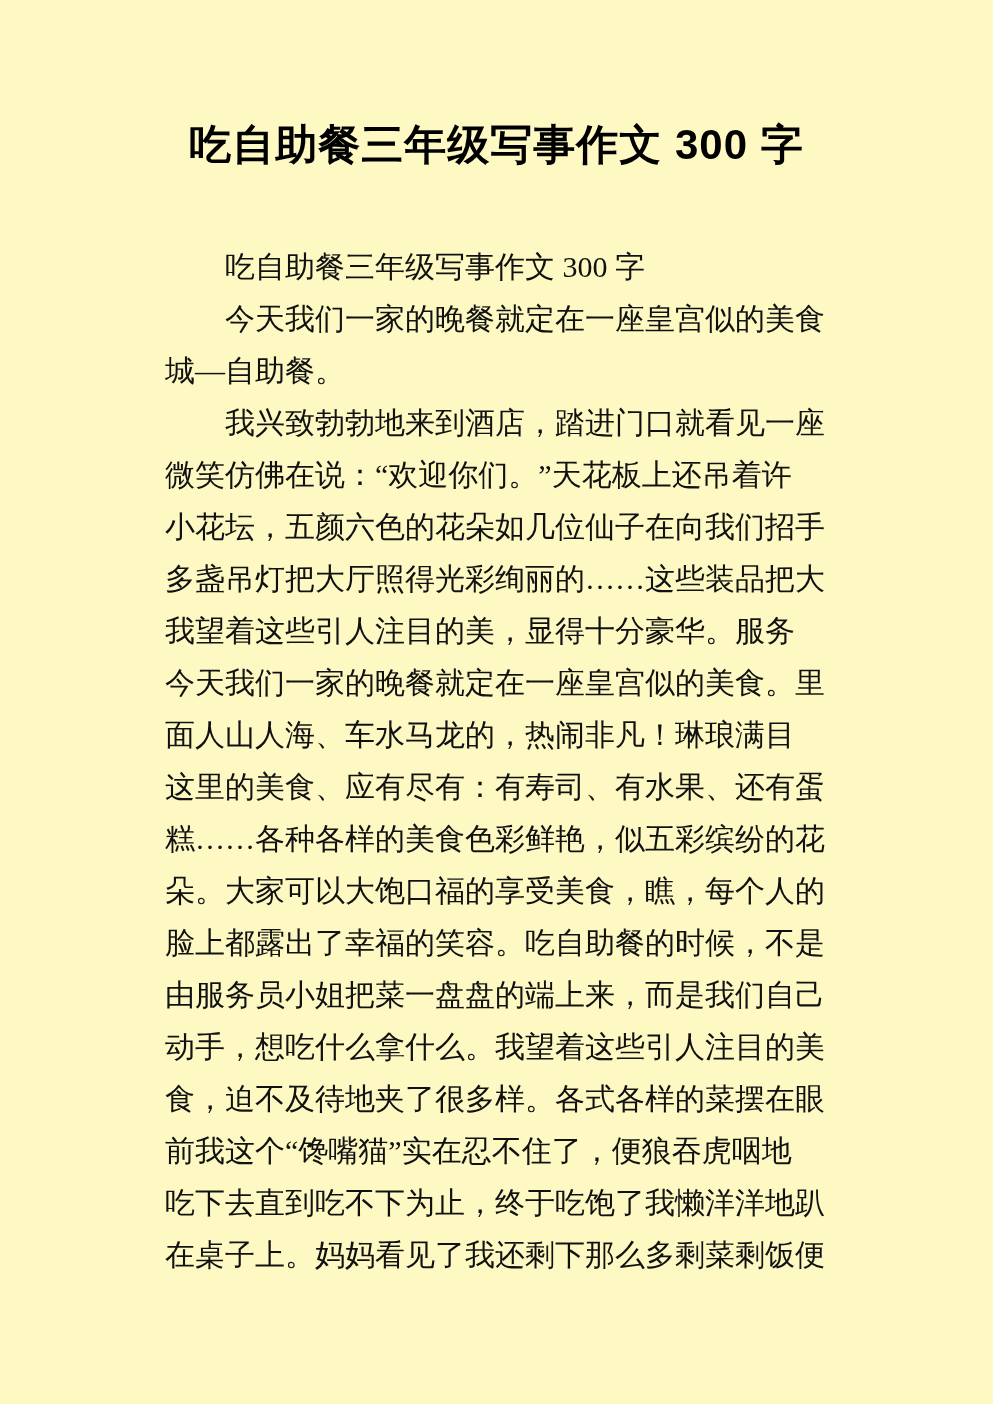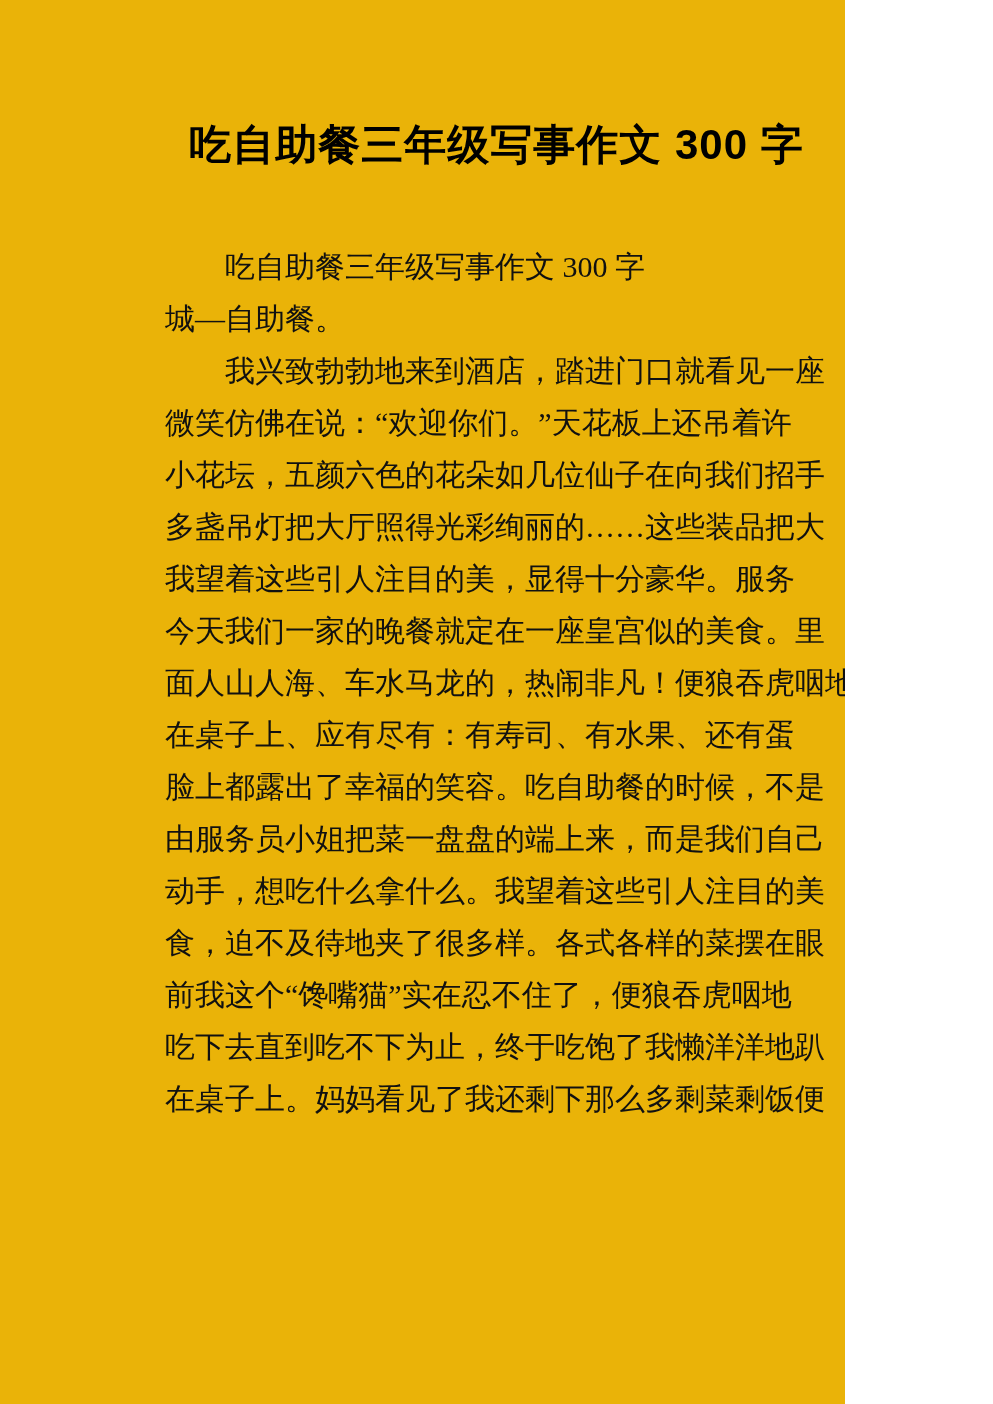"吃自助餐三年级写事作文 300 字" .page { background: #eab308 -> #fef9c3; width: 845px -> 993px }
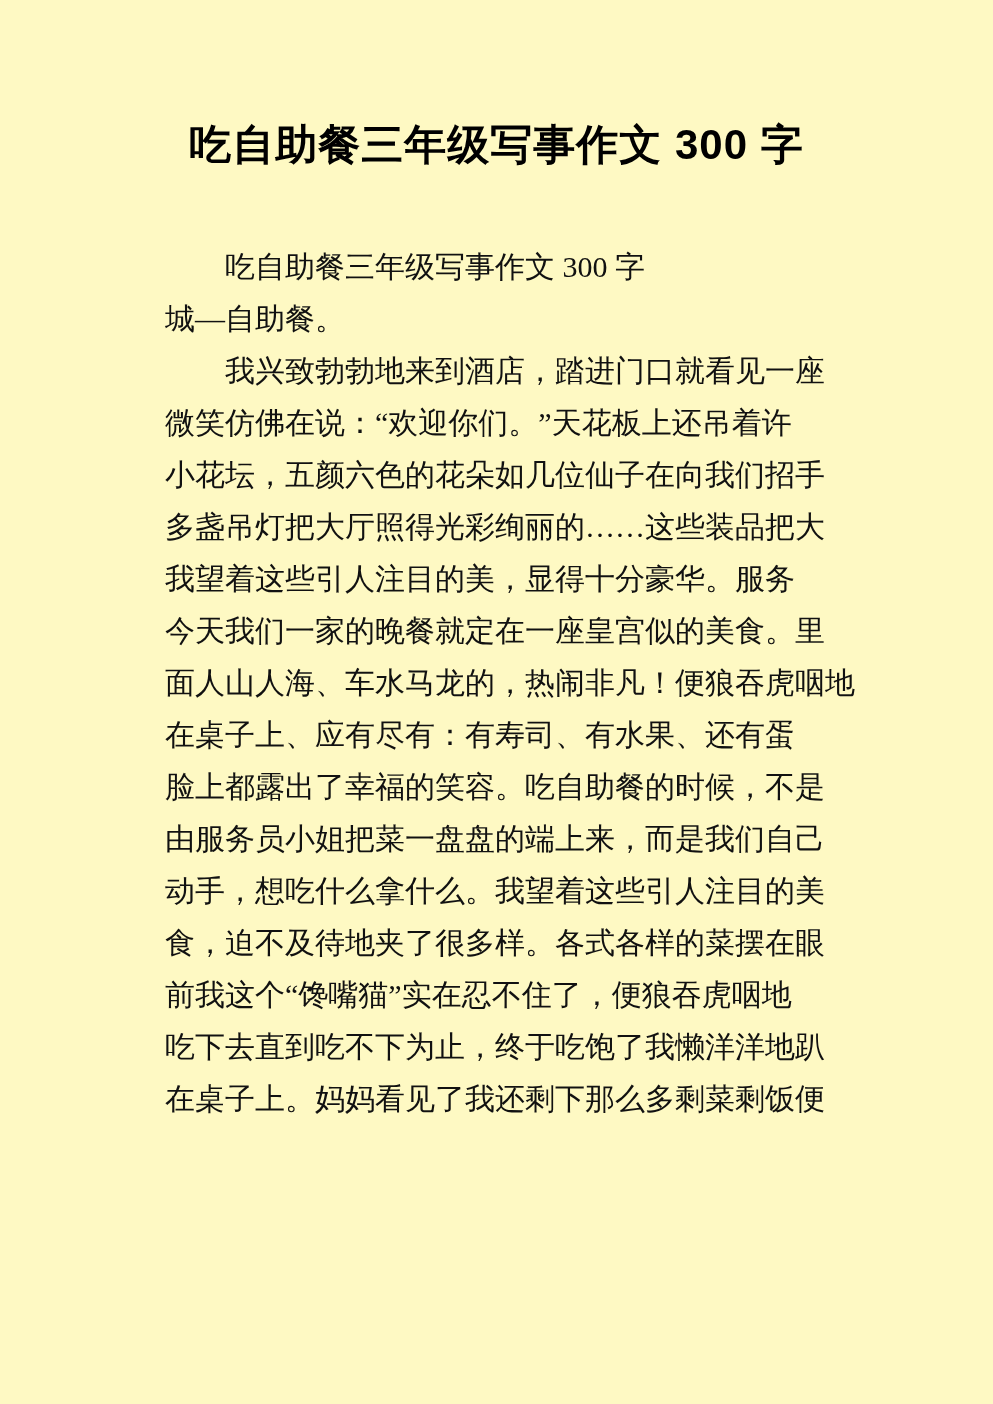"今天我们一家的晚餐就定在一座皇宫似的美食" div.line { html: none -> <div>今天我们一家的晚餐就定在一座皇宫似的美食</div> }
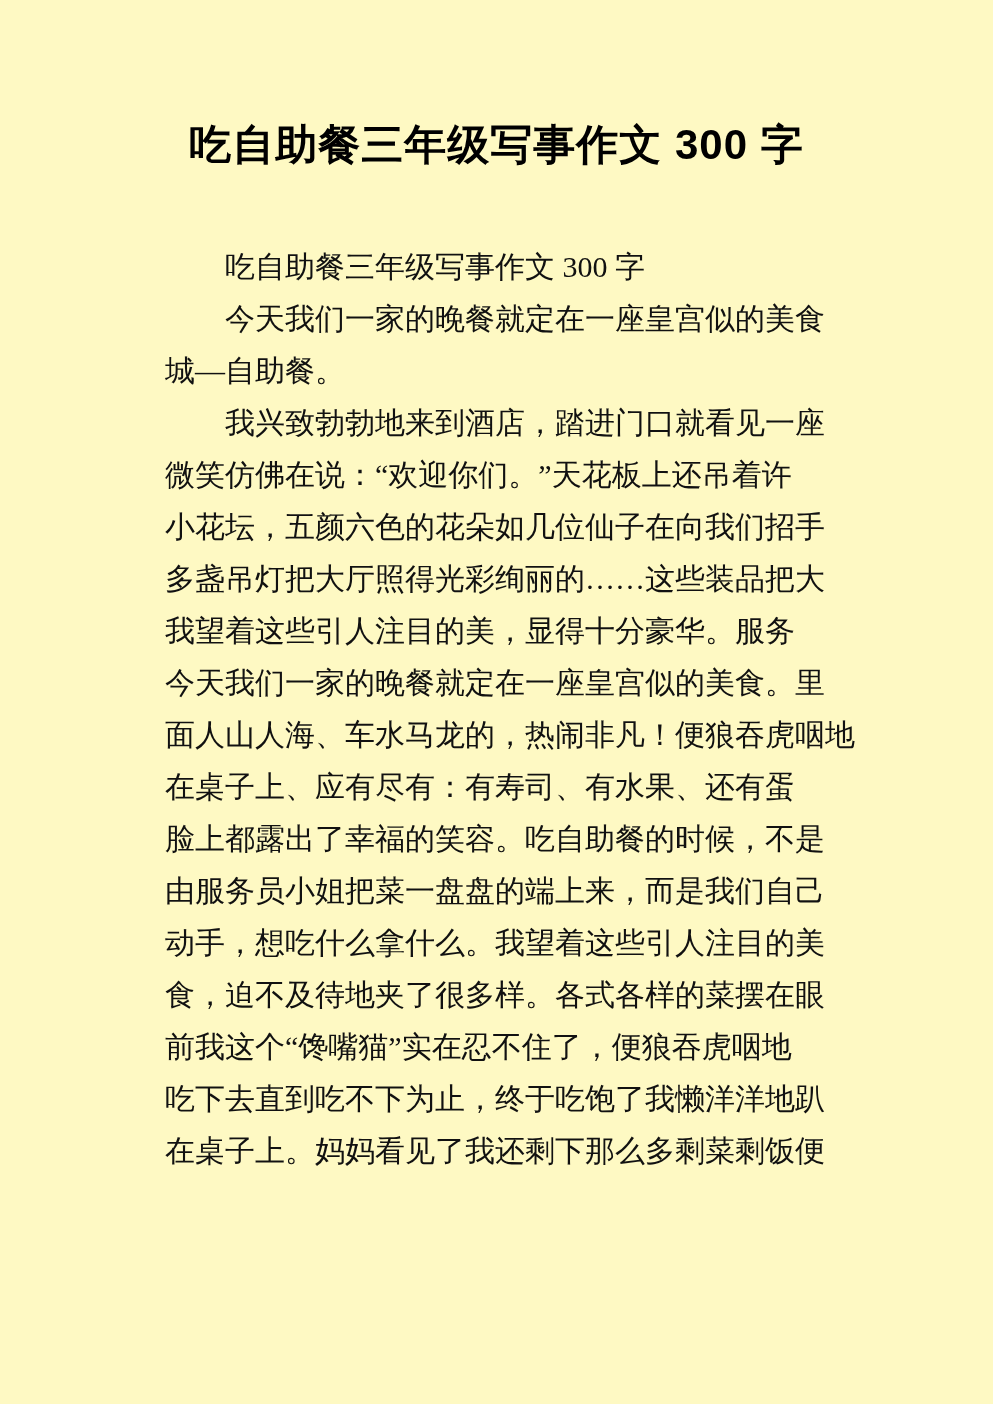"面人山人海、车水马龙的，热闹非凡！便狼吞虎咽地" div.line { text: 便狼吞虎咽地 -> 琳琅满目 }
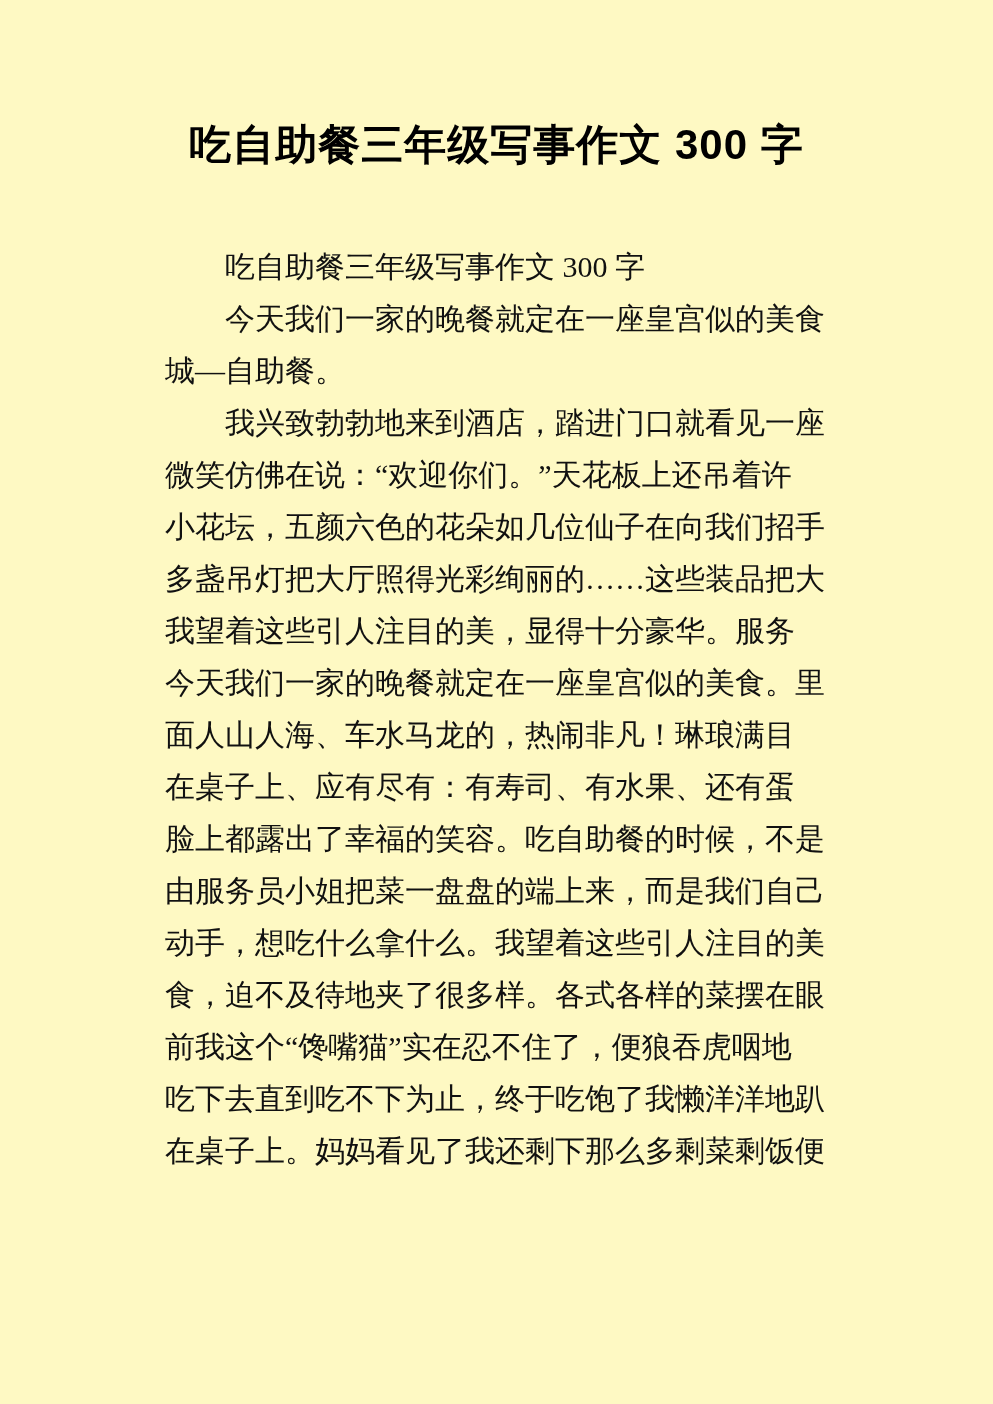"在桌子上、应有尽有：有寿司、有水果、还有蛋" div.line { text: 在桌子上 -> 这里的美食 }
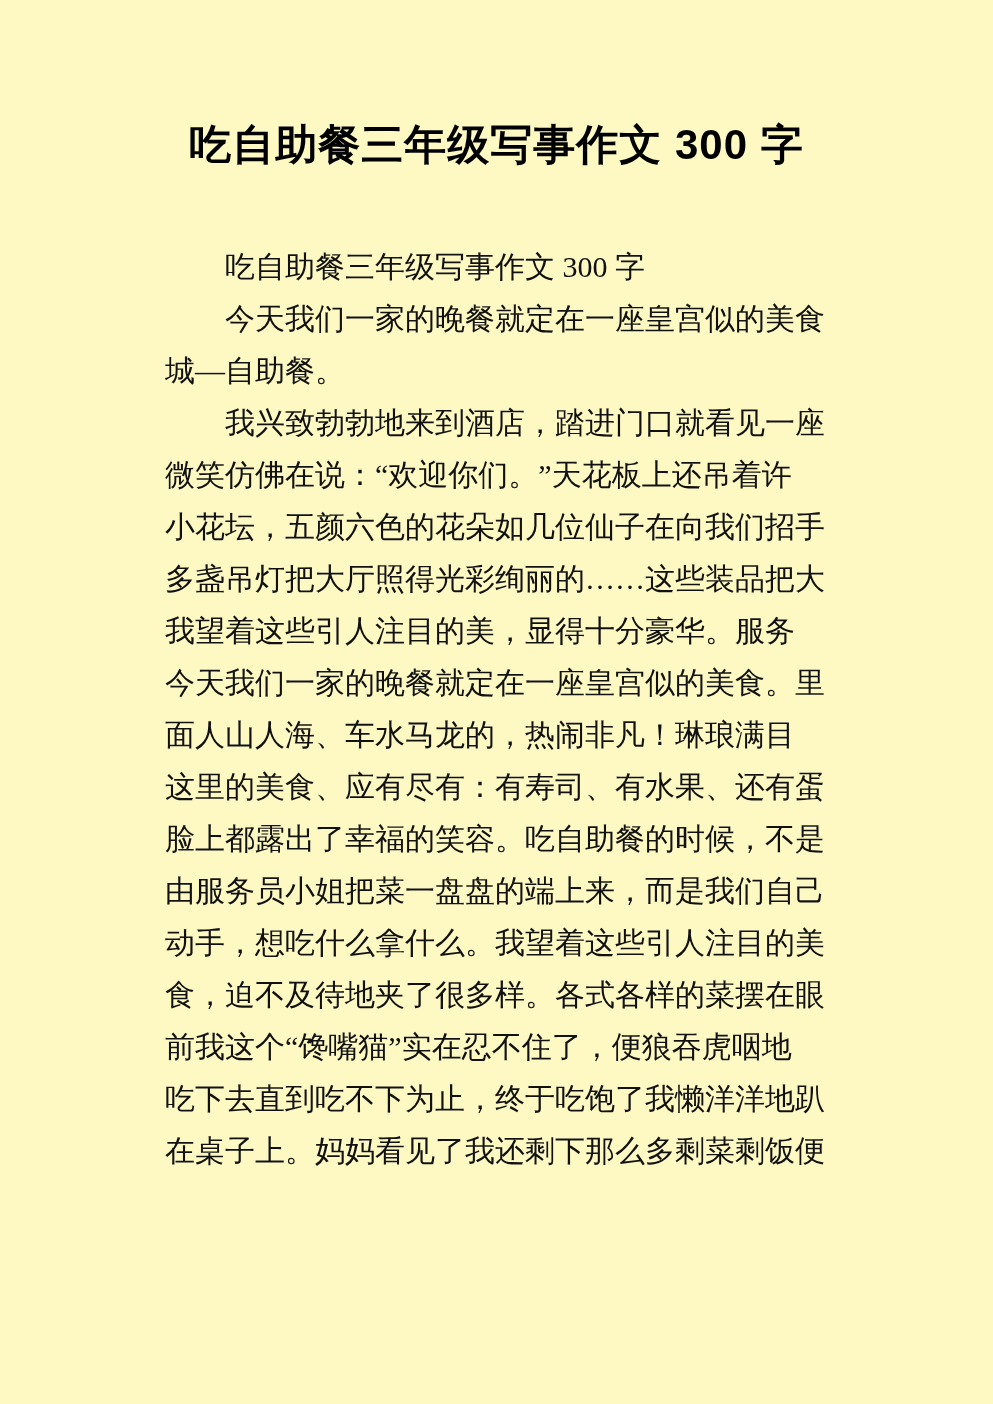"糕……各种各样的美食色彩鲜艳，似五彩缤纷的花" div.line { html: none -> <div>糕……各种各样的美食色彩鲜艳，似五彩缤纷的花</div> }
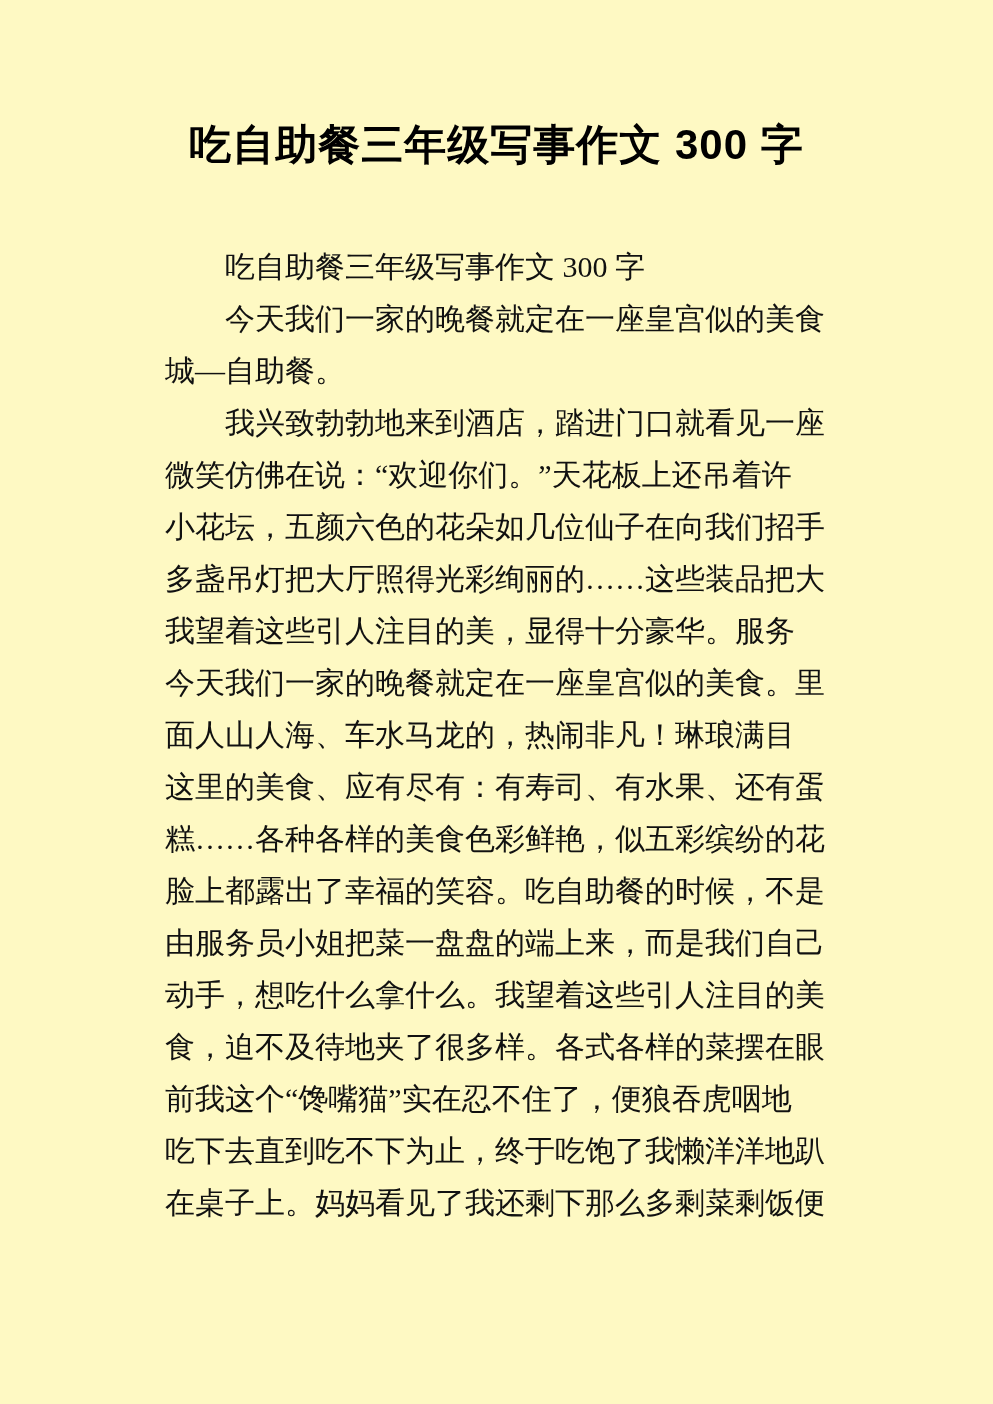"朵。大家可以大饱口福的享受美食，瞧，每个人的" div.line { html: none -> <div>朵。大家可以大饱口福的享受美食，瞧，每个人的</div> }
